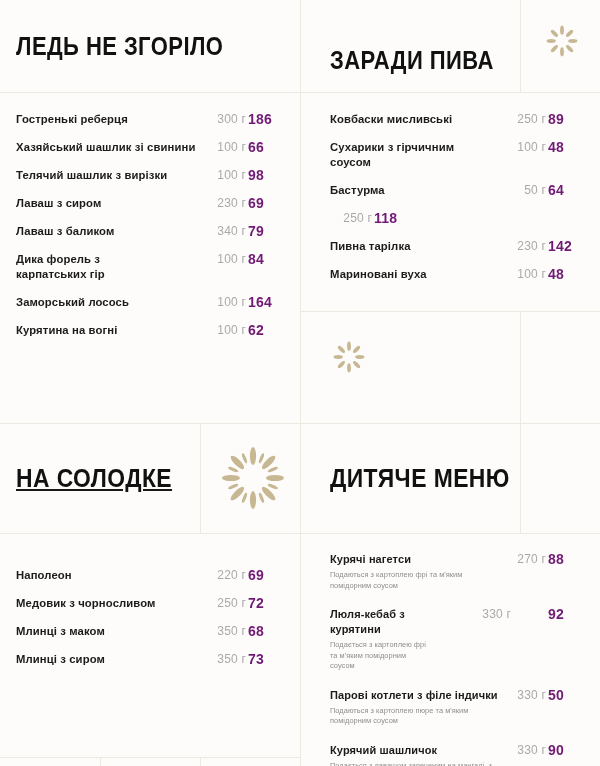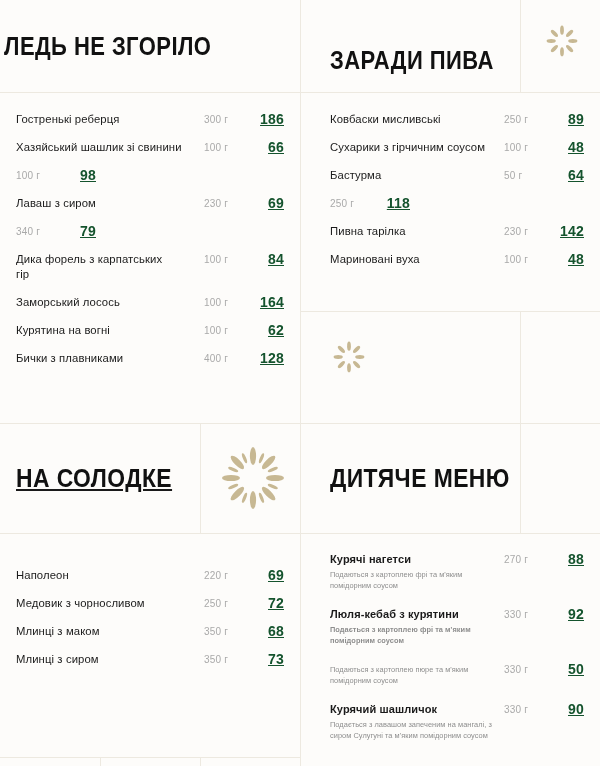"ЛЕДЬ НЕ ЗГОРІЛО" div.head-band { padding-left: 4px -> 16px }
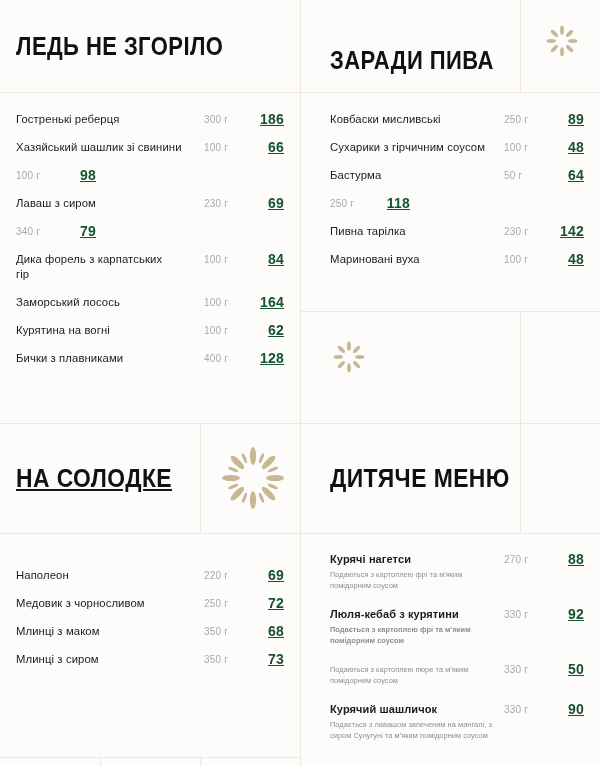"Гостренькі реберця" .item-name { font-weight: 400 -> 700 }
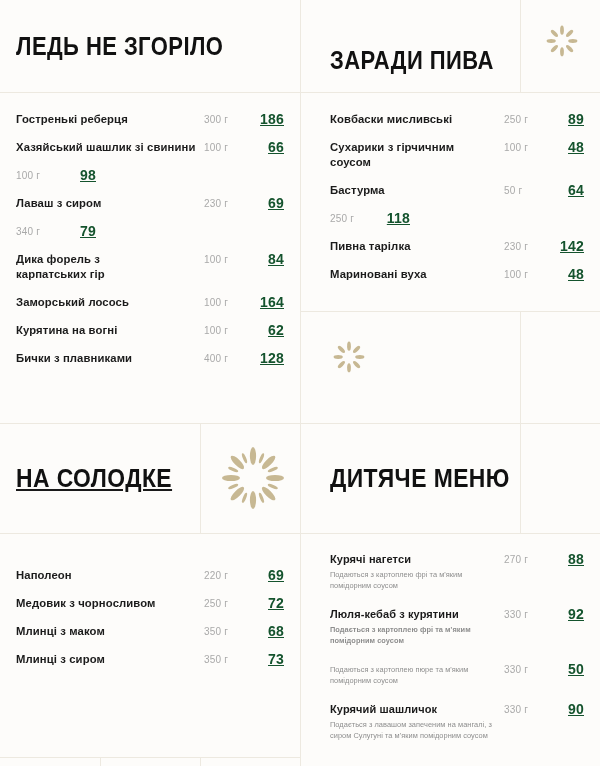"300 г" .item-weight { font-size: 10px -> 12px; text-align: none -> right }
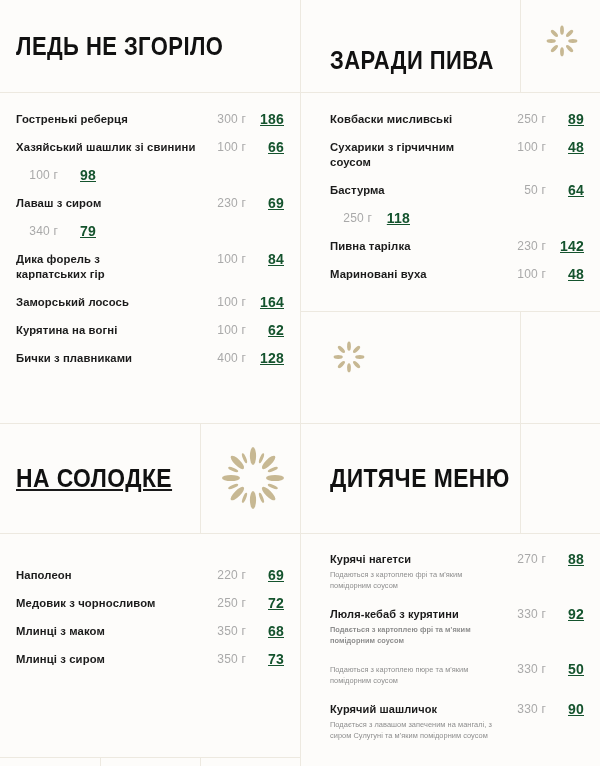"186" .item-price { color: #14532d -> #701a75; text-align: right -> left; text-decoration: underline -> none }
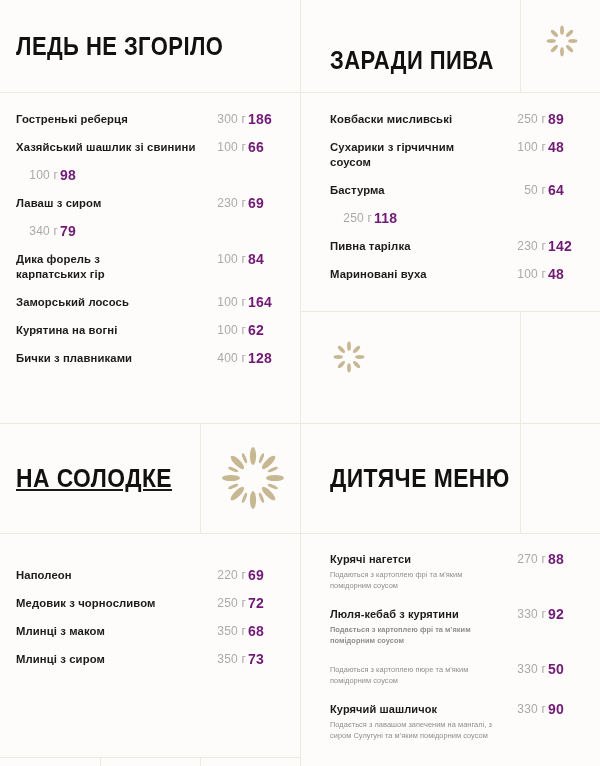"Телячий шашлик з вирізки" div.item-main { html: none -> <div> <div>Телячий шашлик з вирізки</div> </div> }
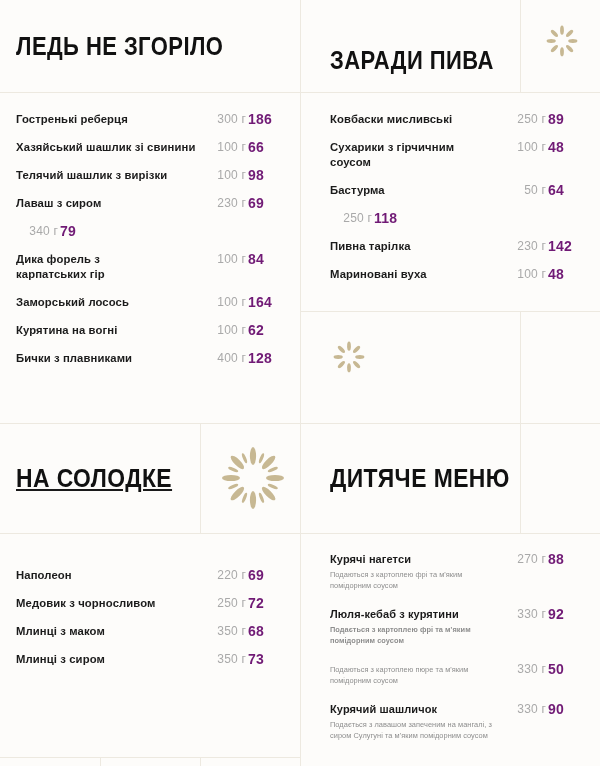"Лаваш з баликом" div.item-main { html: none -> <div> <div>Лаваш з баликом</div> </div> }
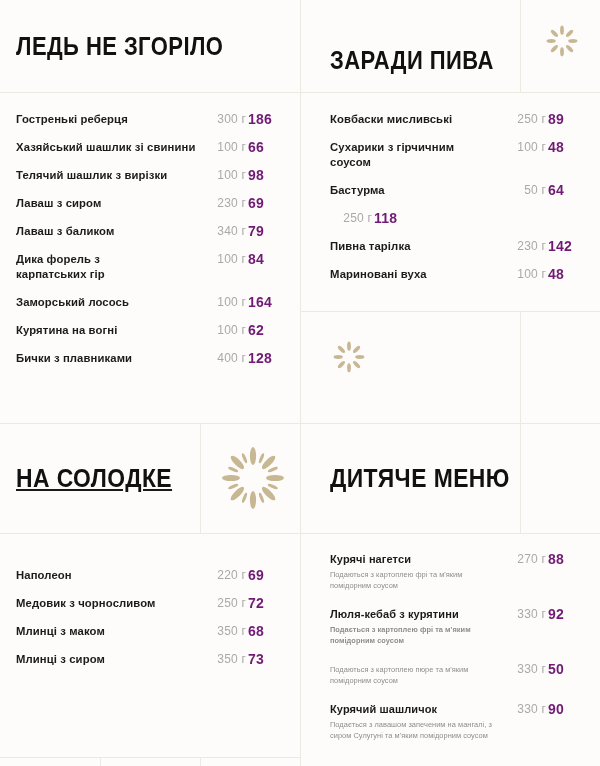"Бички з плавниками" div.item { html: <div> <div> <div>Бички з плавниками</div> </div> <div>400 г</div> <div>128</div> </div> -> none }
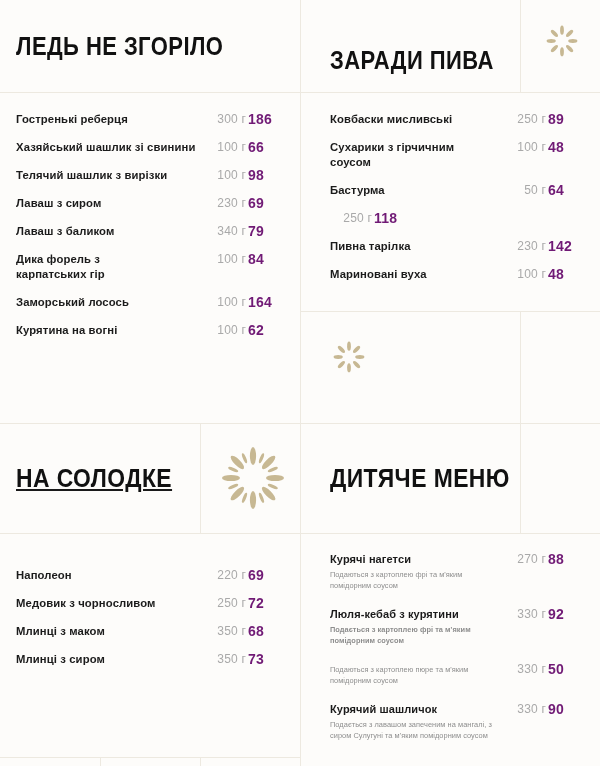"Люля-кебаб з курятини" div.item { gap: none -> 35px }
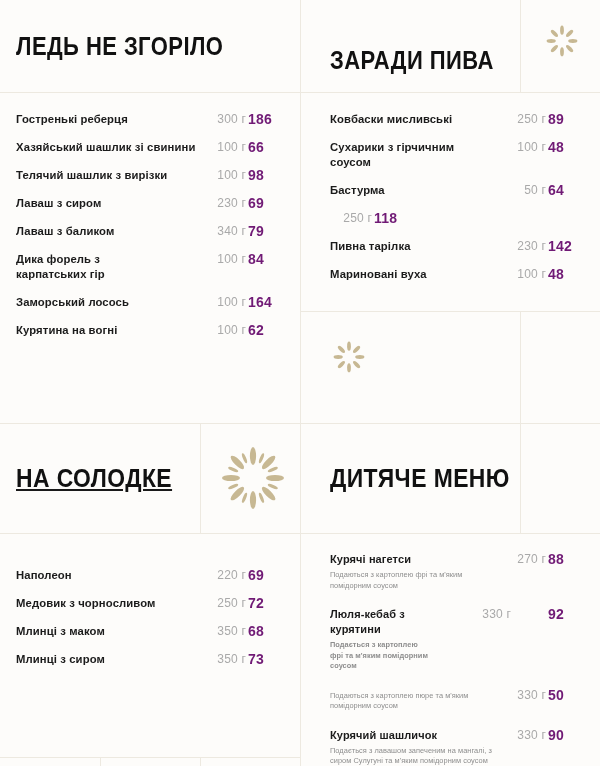"Подається з картоплею фрі та" div.item-desc { font-weight: bold -> none }
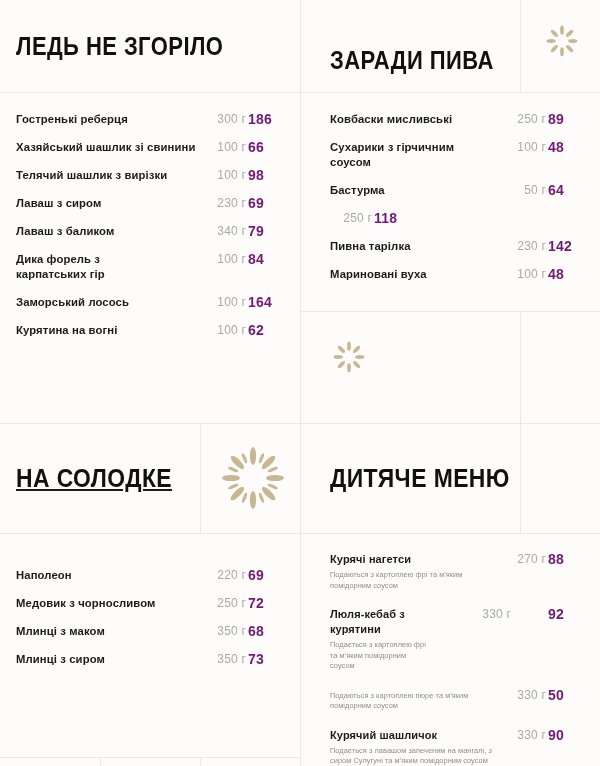"Парові котлети з філе індички" div.item-name { html: none -> <div>Парові котлети з філе індички</div> }
